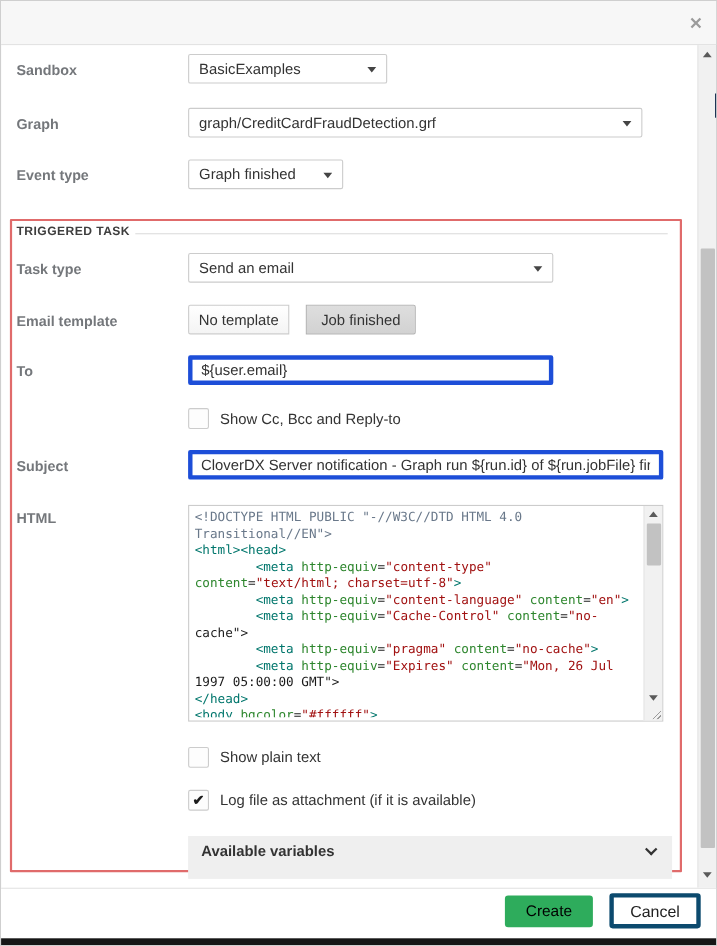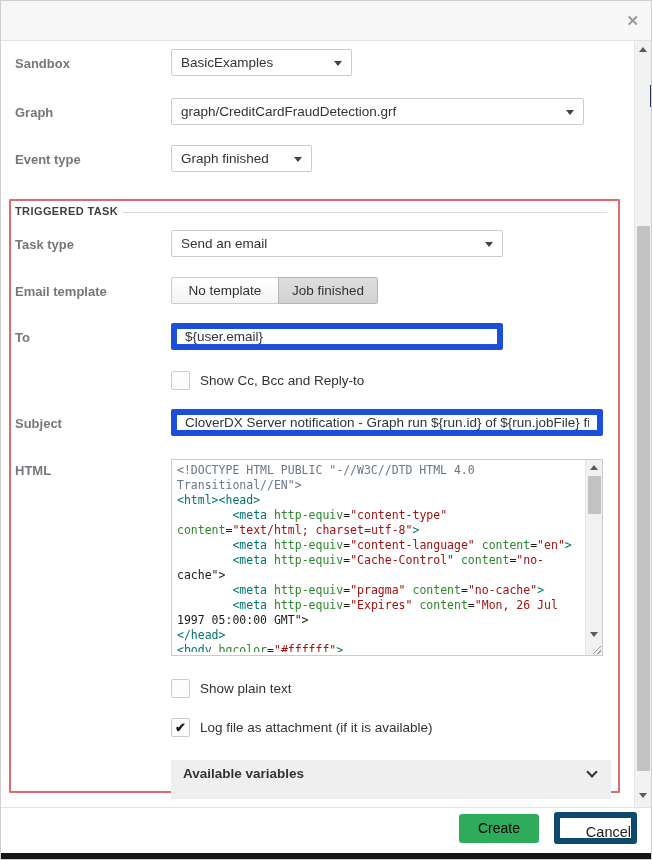"No template" div.tpl-btn { width: 108px -> 92px }
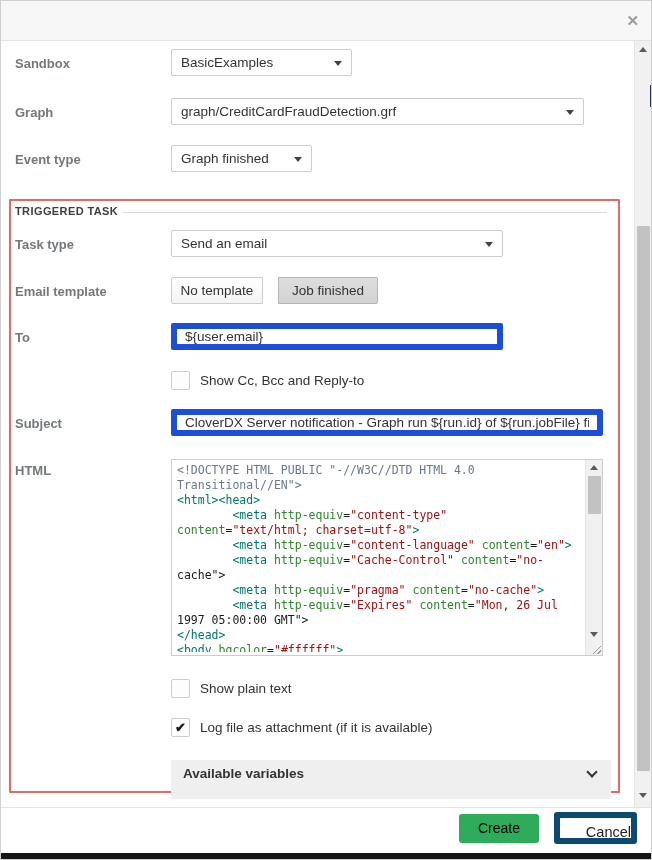"${user.email}" .txt-input { border: 6px solid #1d4ed8 -> 4px solid #1d4ed8 }
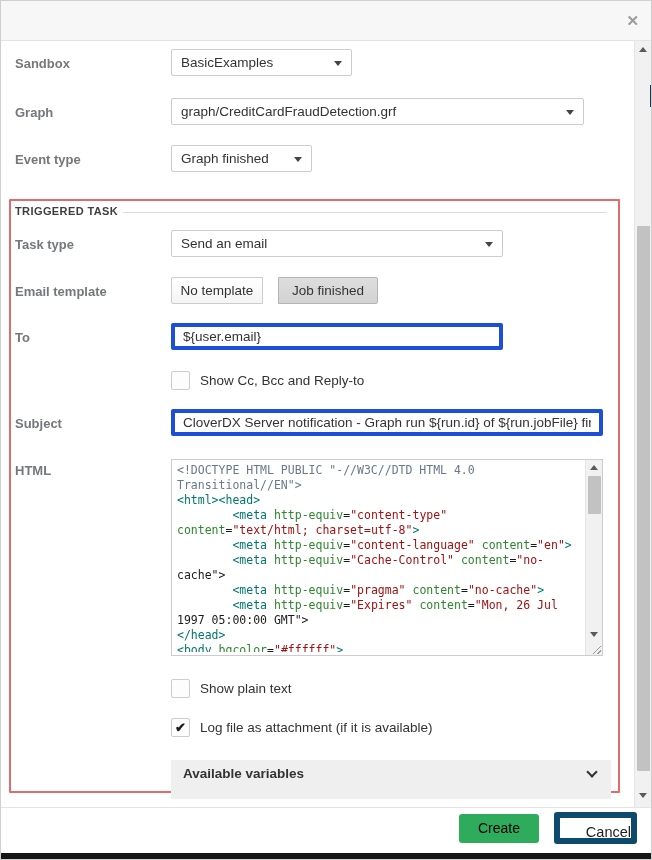"Cancel" .btn-cancel { border: 6px solid #0c4a6e -> 4px solid #0c4a6e; text-align: right -> center }
